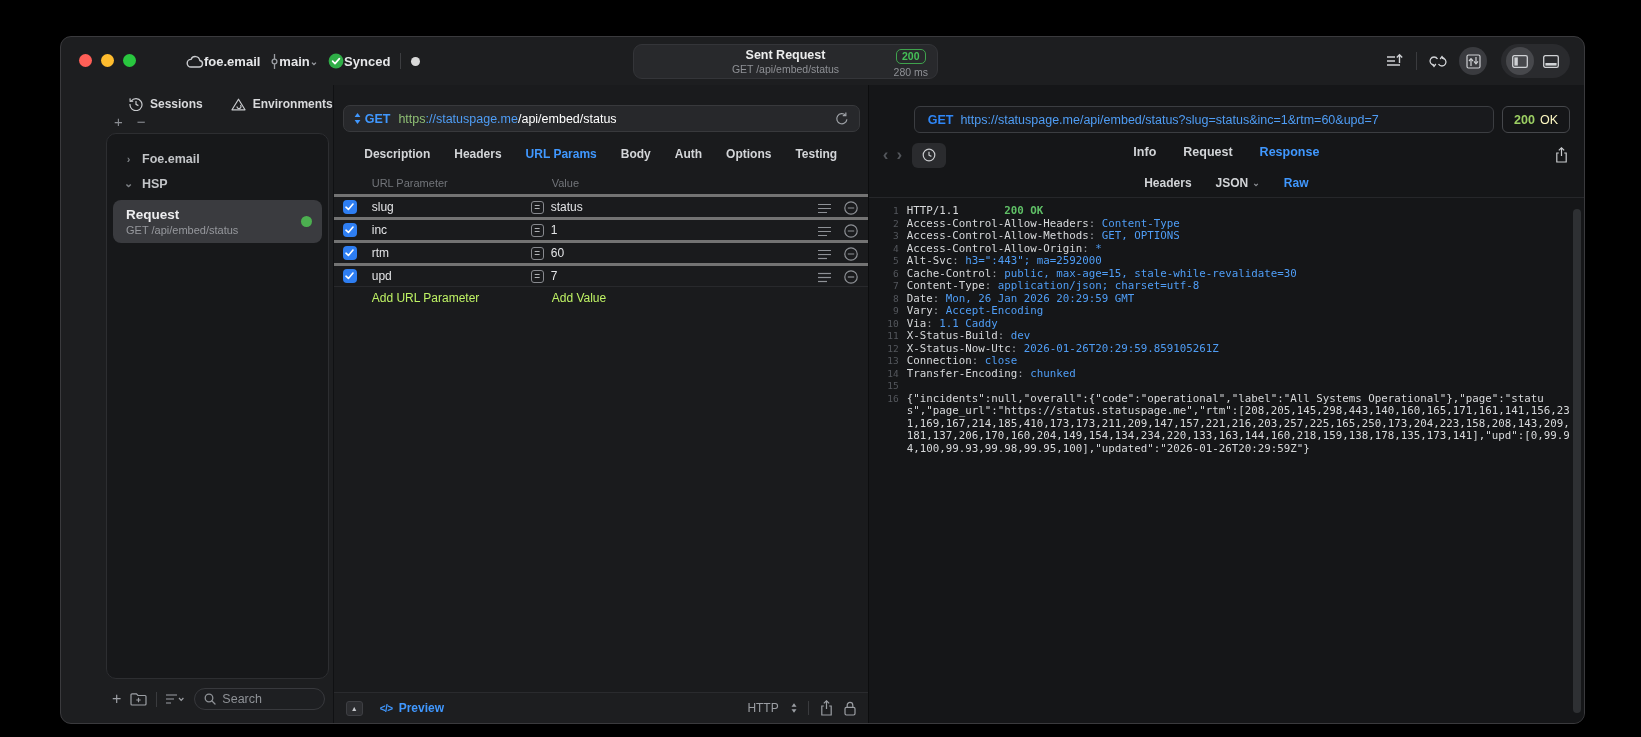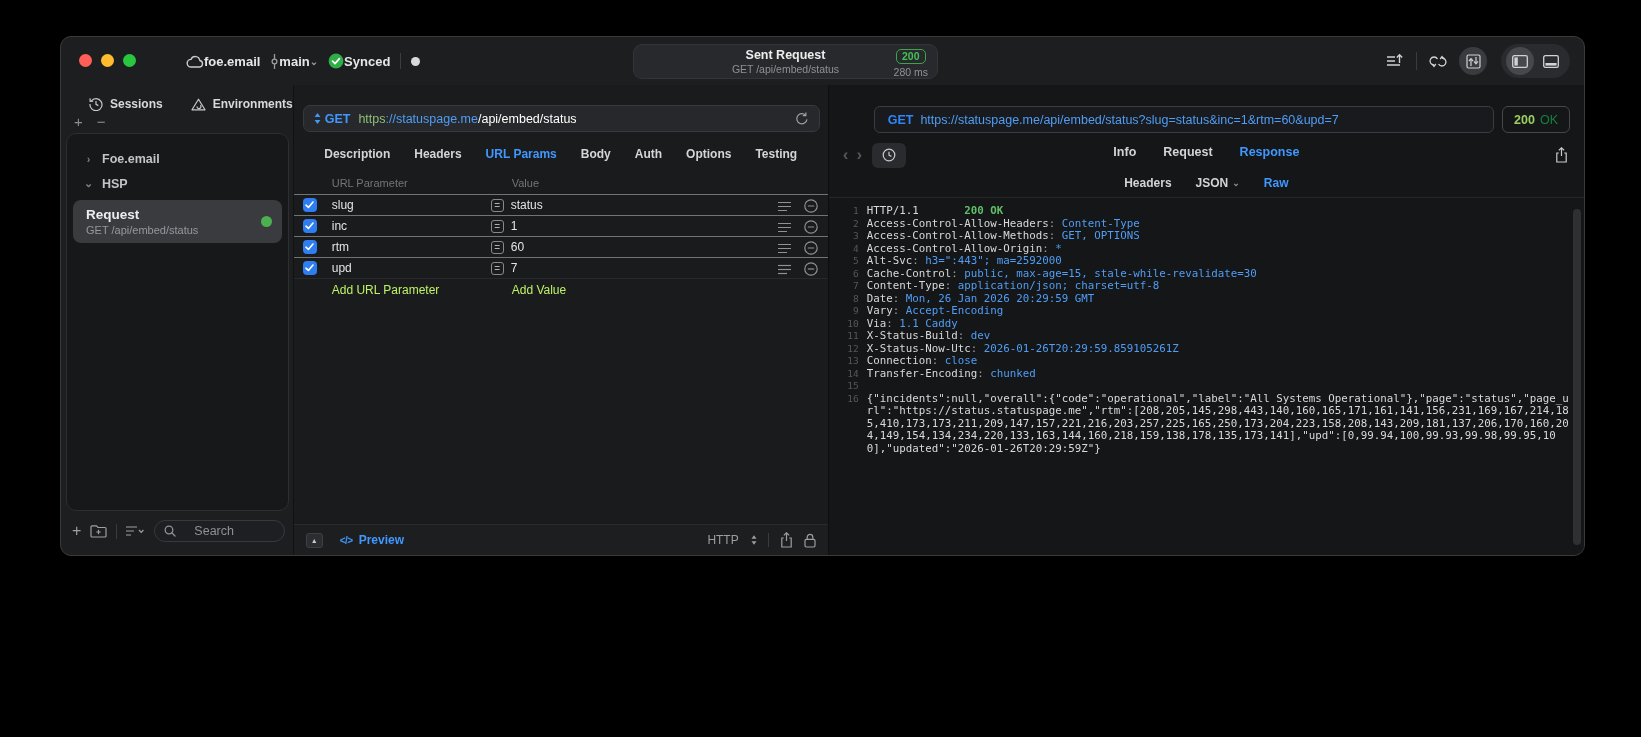"foe.email" .window { height: 520px -> 688px }
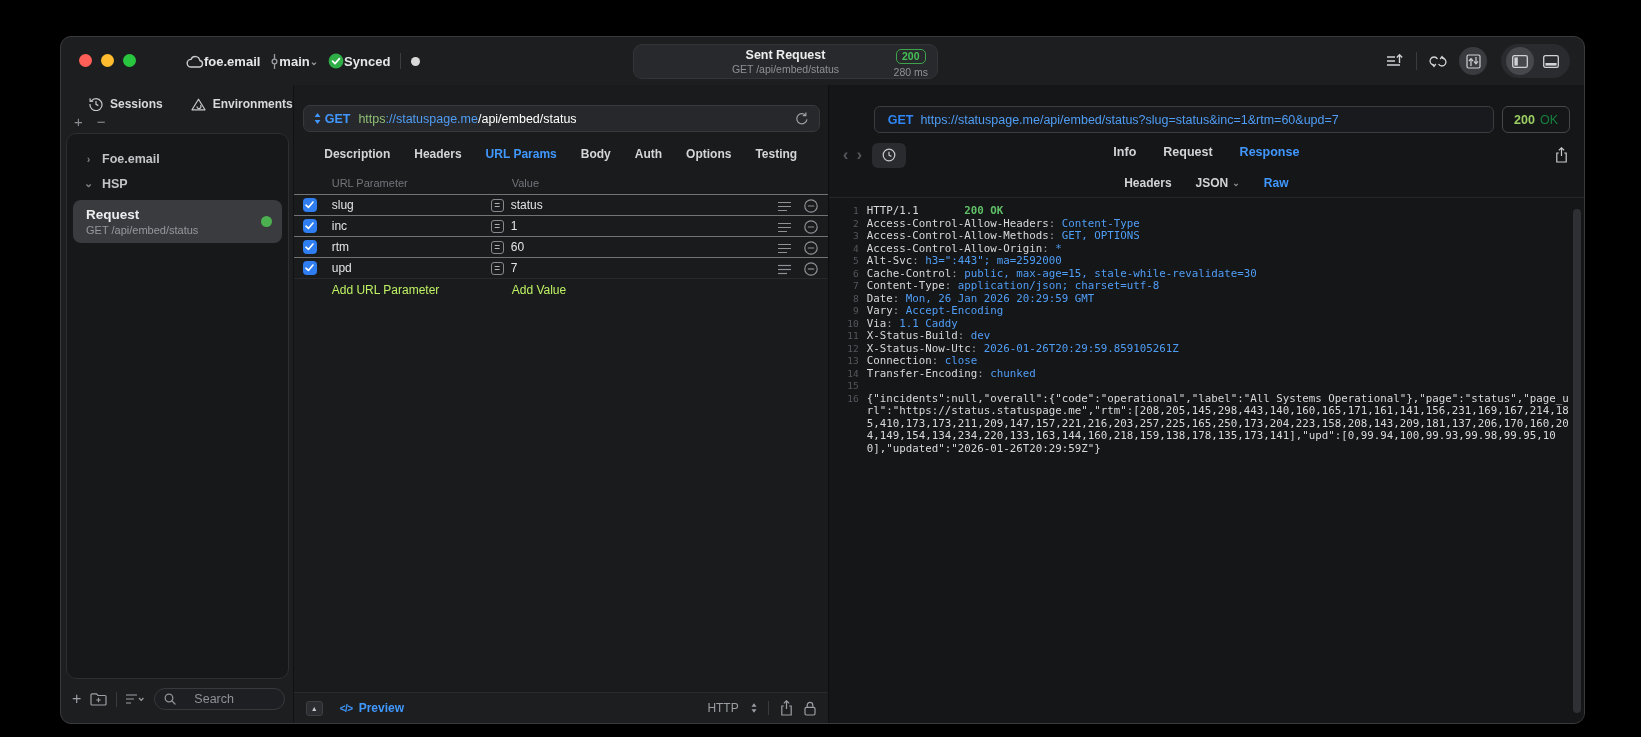"Sessions" .sidebar { margin-left: none -> 40px }
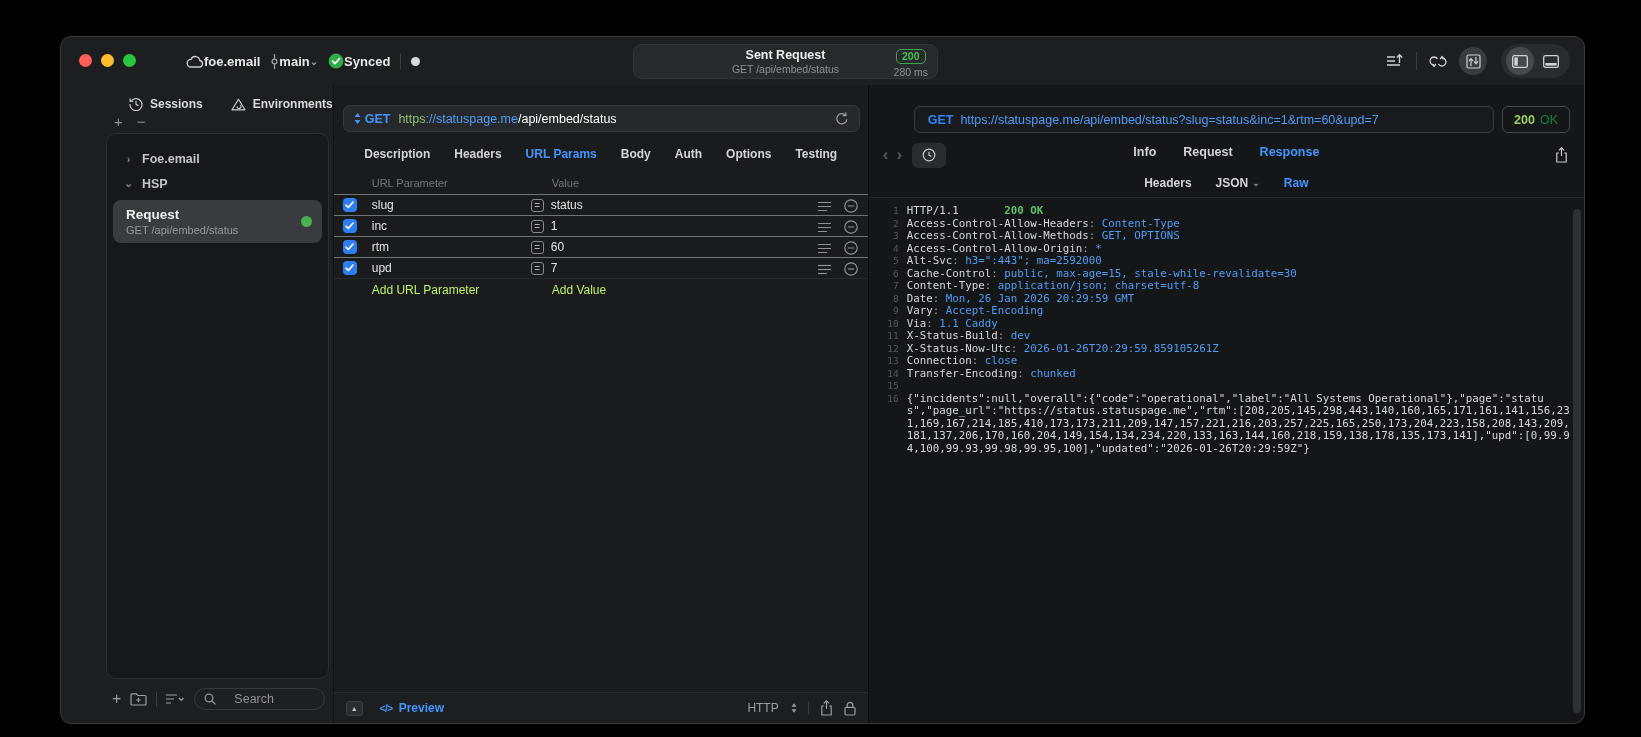"OK" .resp-status .st { color: #15803d -> #fef9c3 }
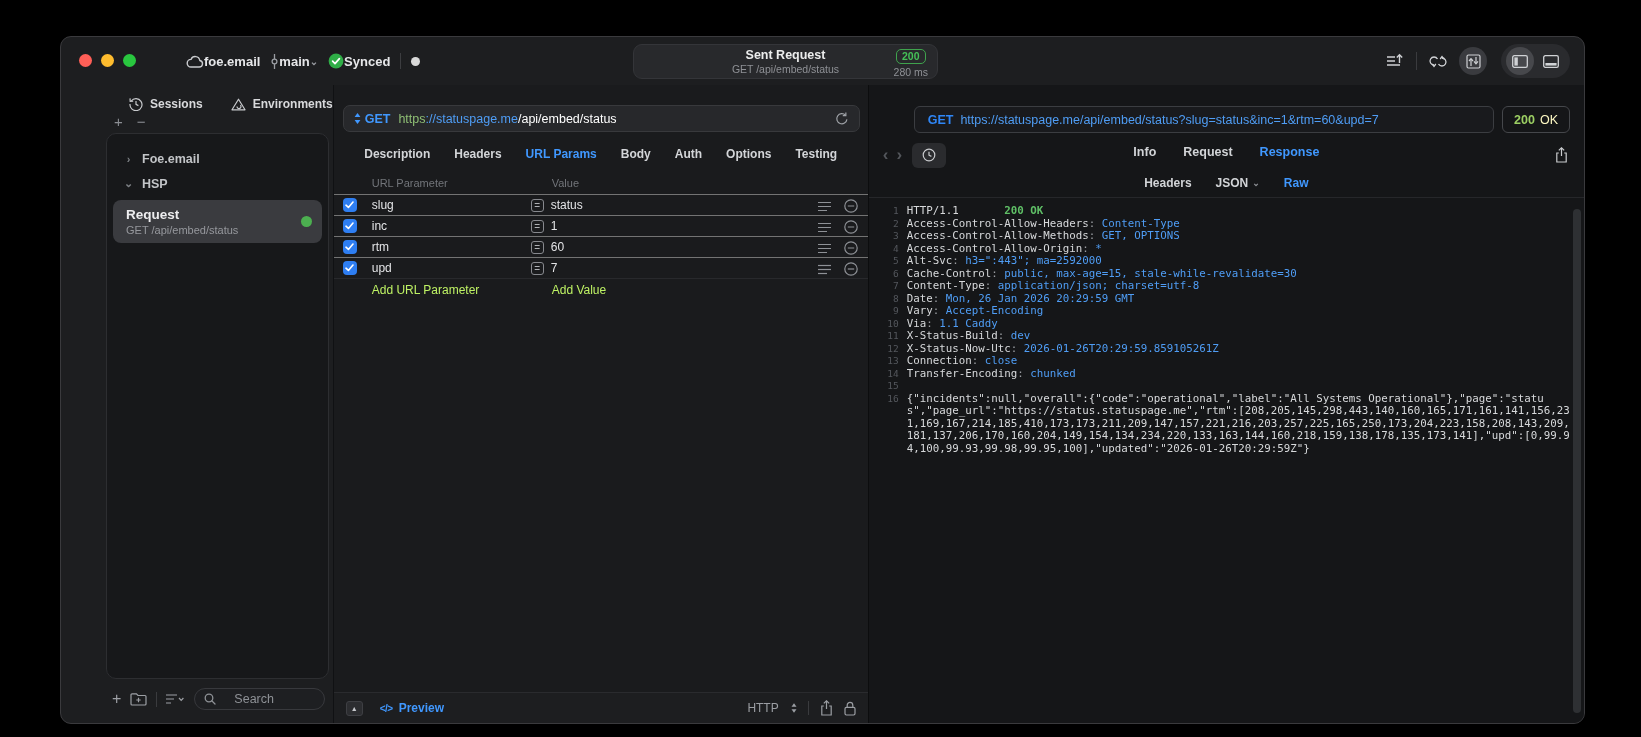"slug" .prow { border-top: 1px solid #737373 -> 3px solid #737373 }
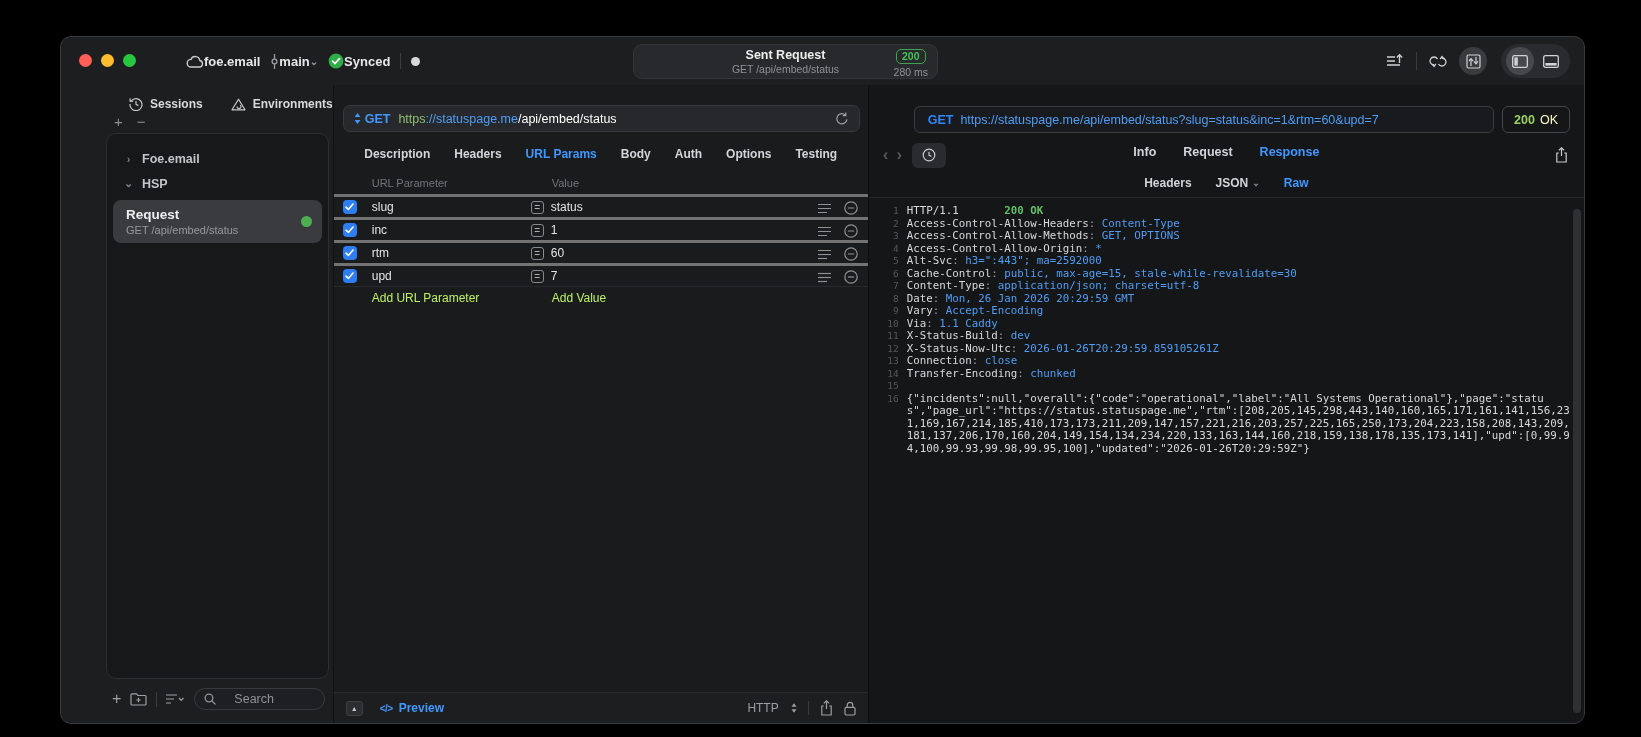"Search" .search { gap: 18px -> 6px }
